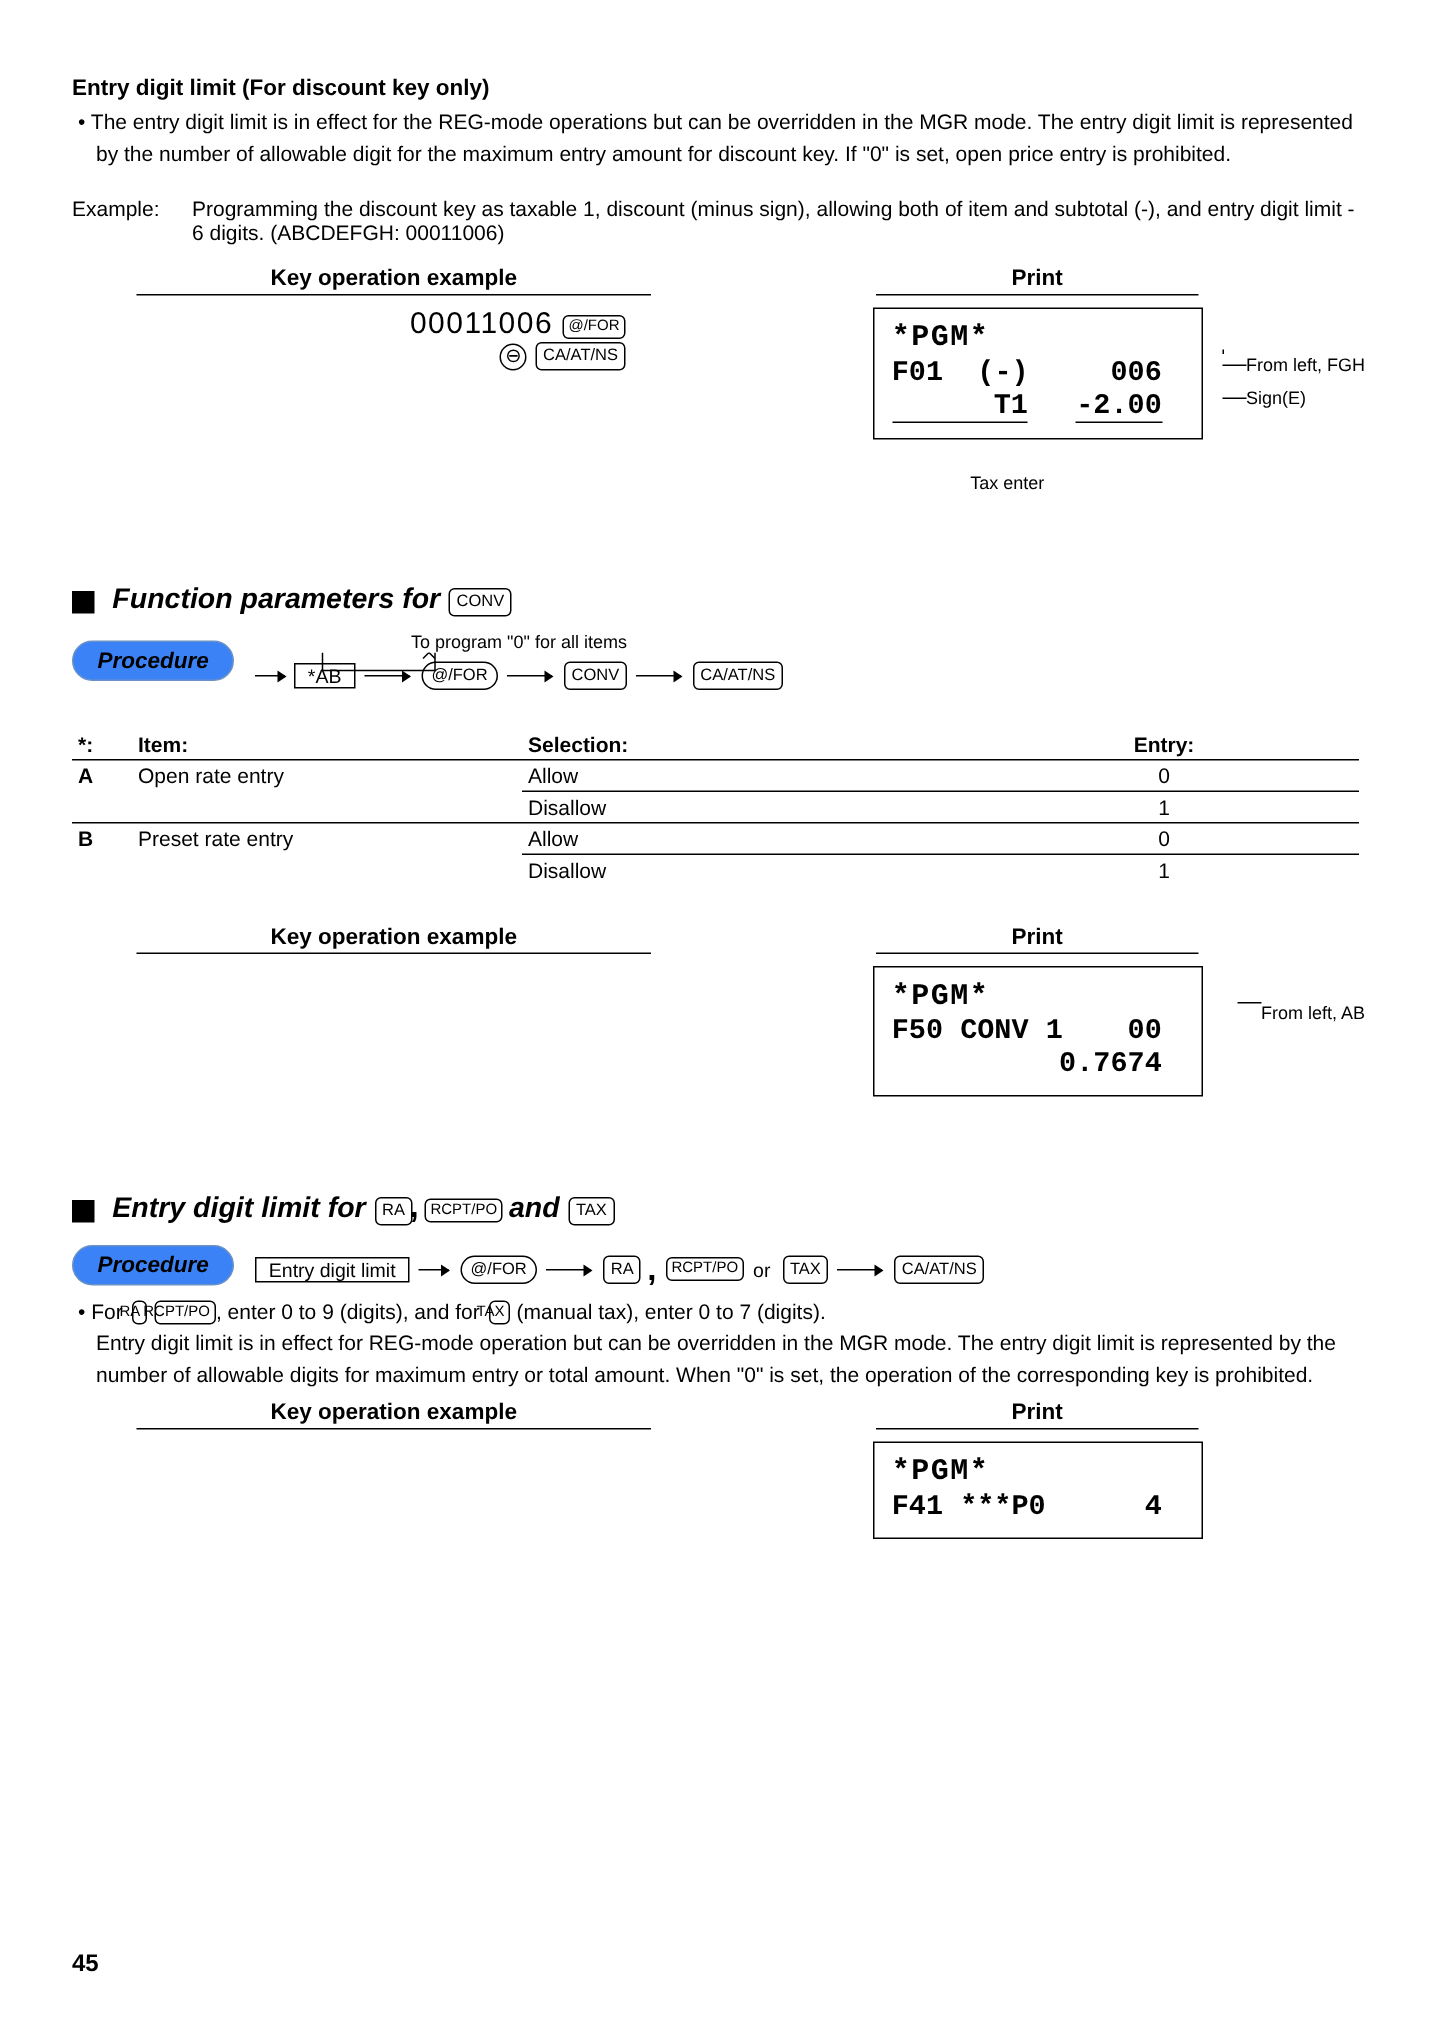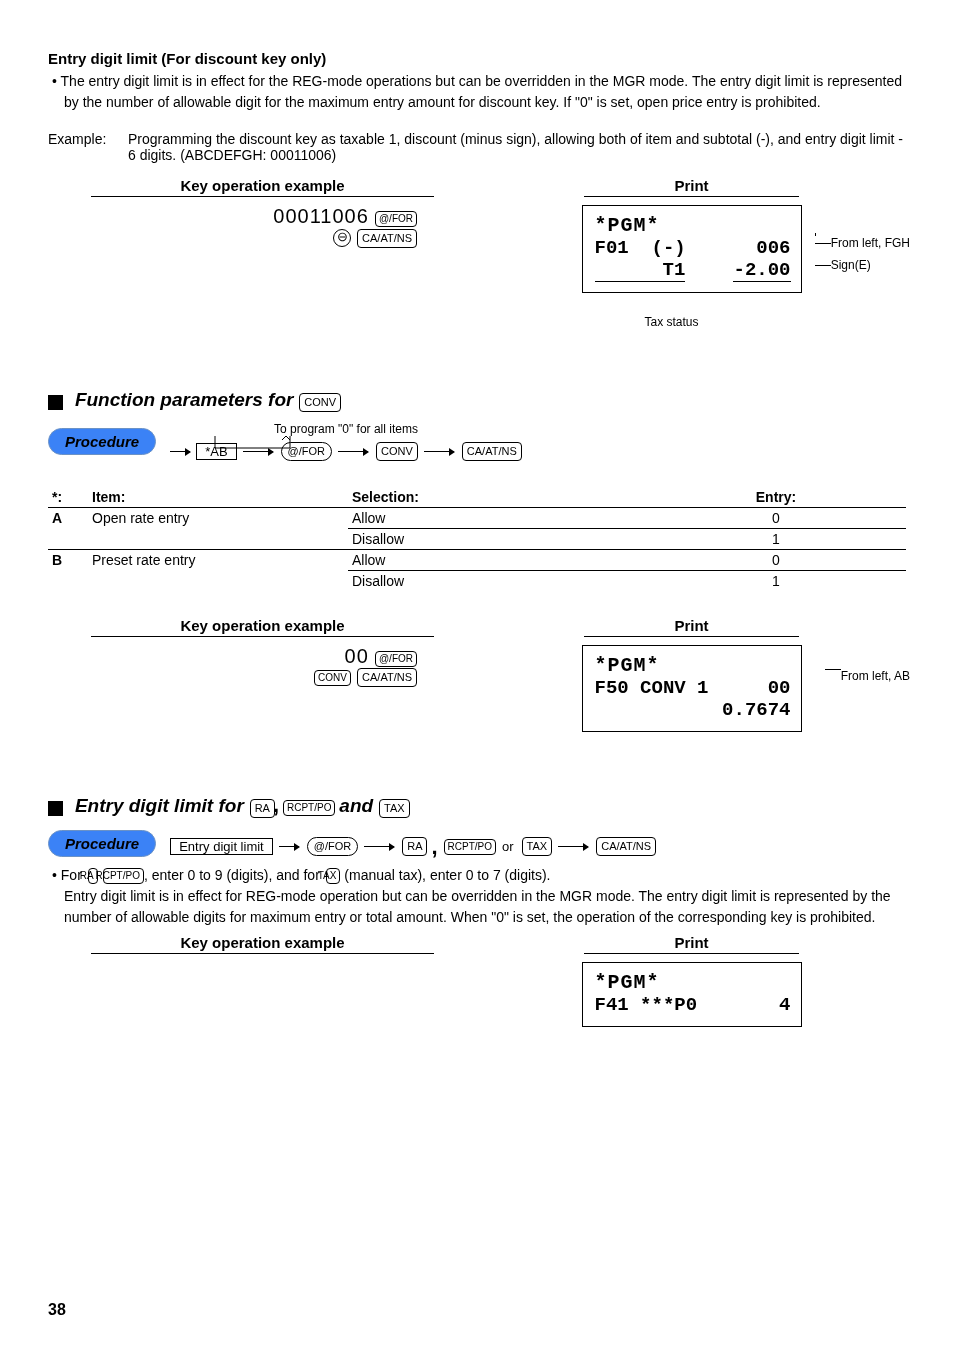"*PGM*" .print-box { padding: 8px 10px 10px 12px -> 8px 26px 10px 12px }
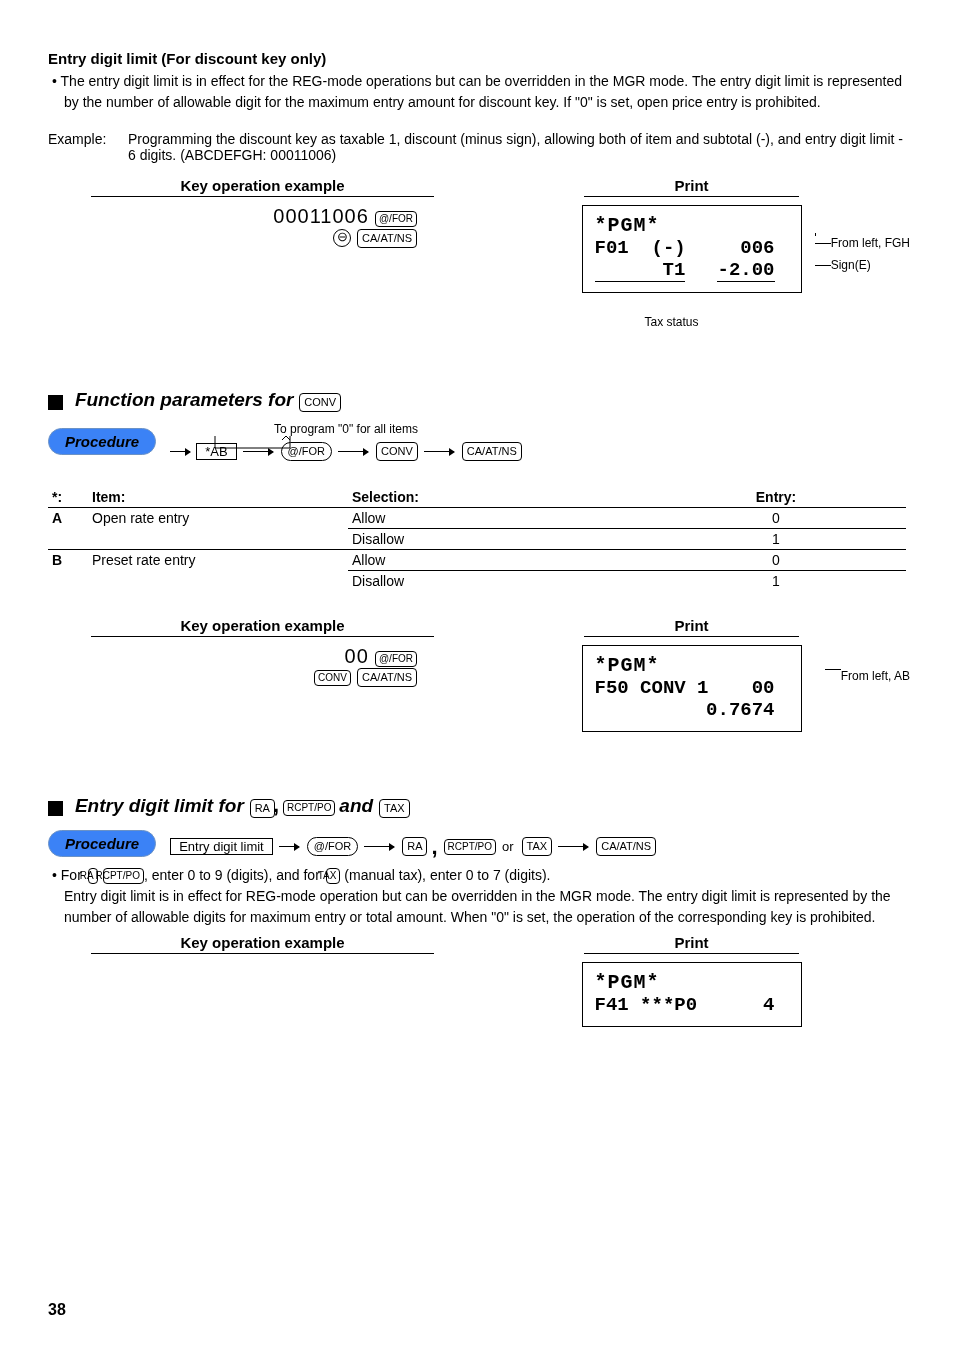"Tax status" div { text: status -> enter }
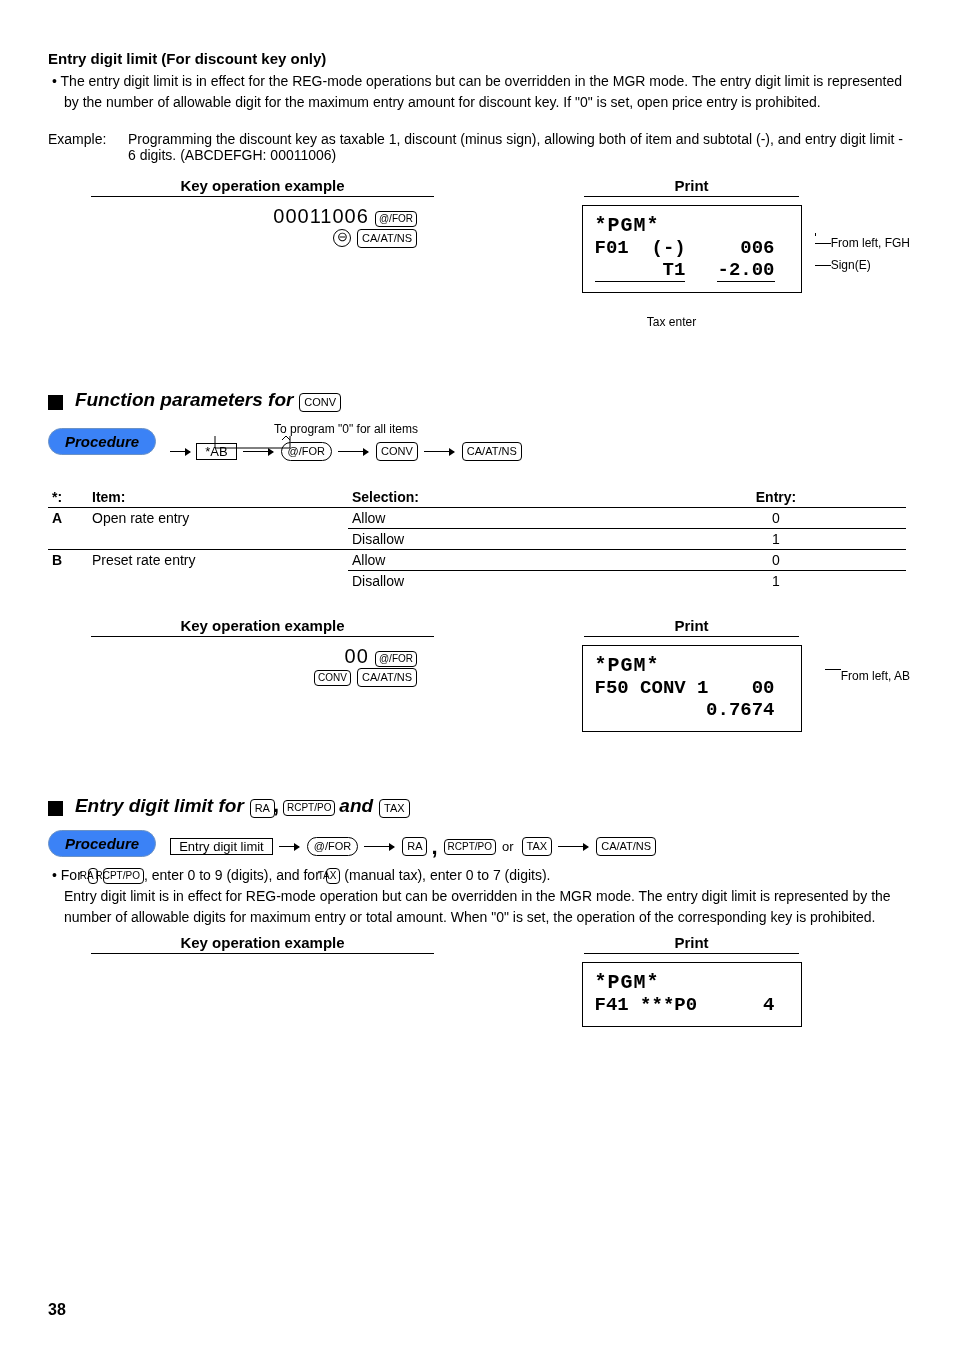"00 @/FOR" div.keyopex { html: <div> <span>00</span> <span>@/FOR</span><br> <span>CONV</span> <span>CA/AT/NS</span> </div> -> none }
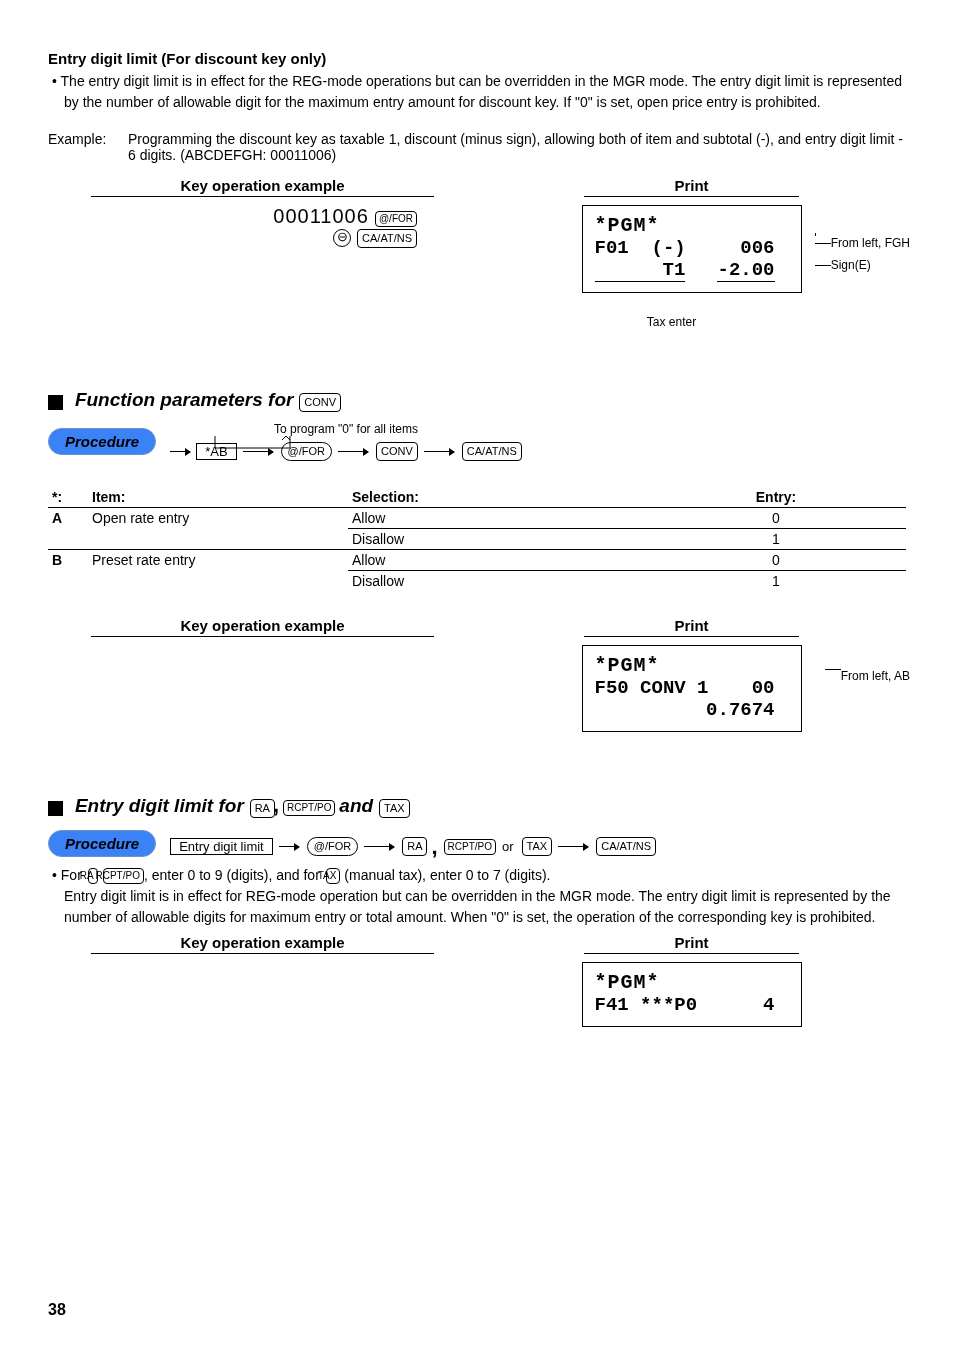"38" div.pagenum { text: 38 -> 45 }
